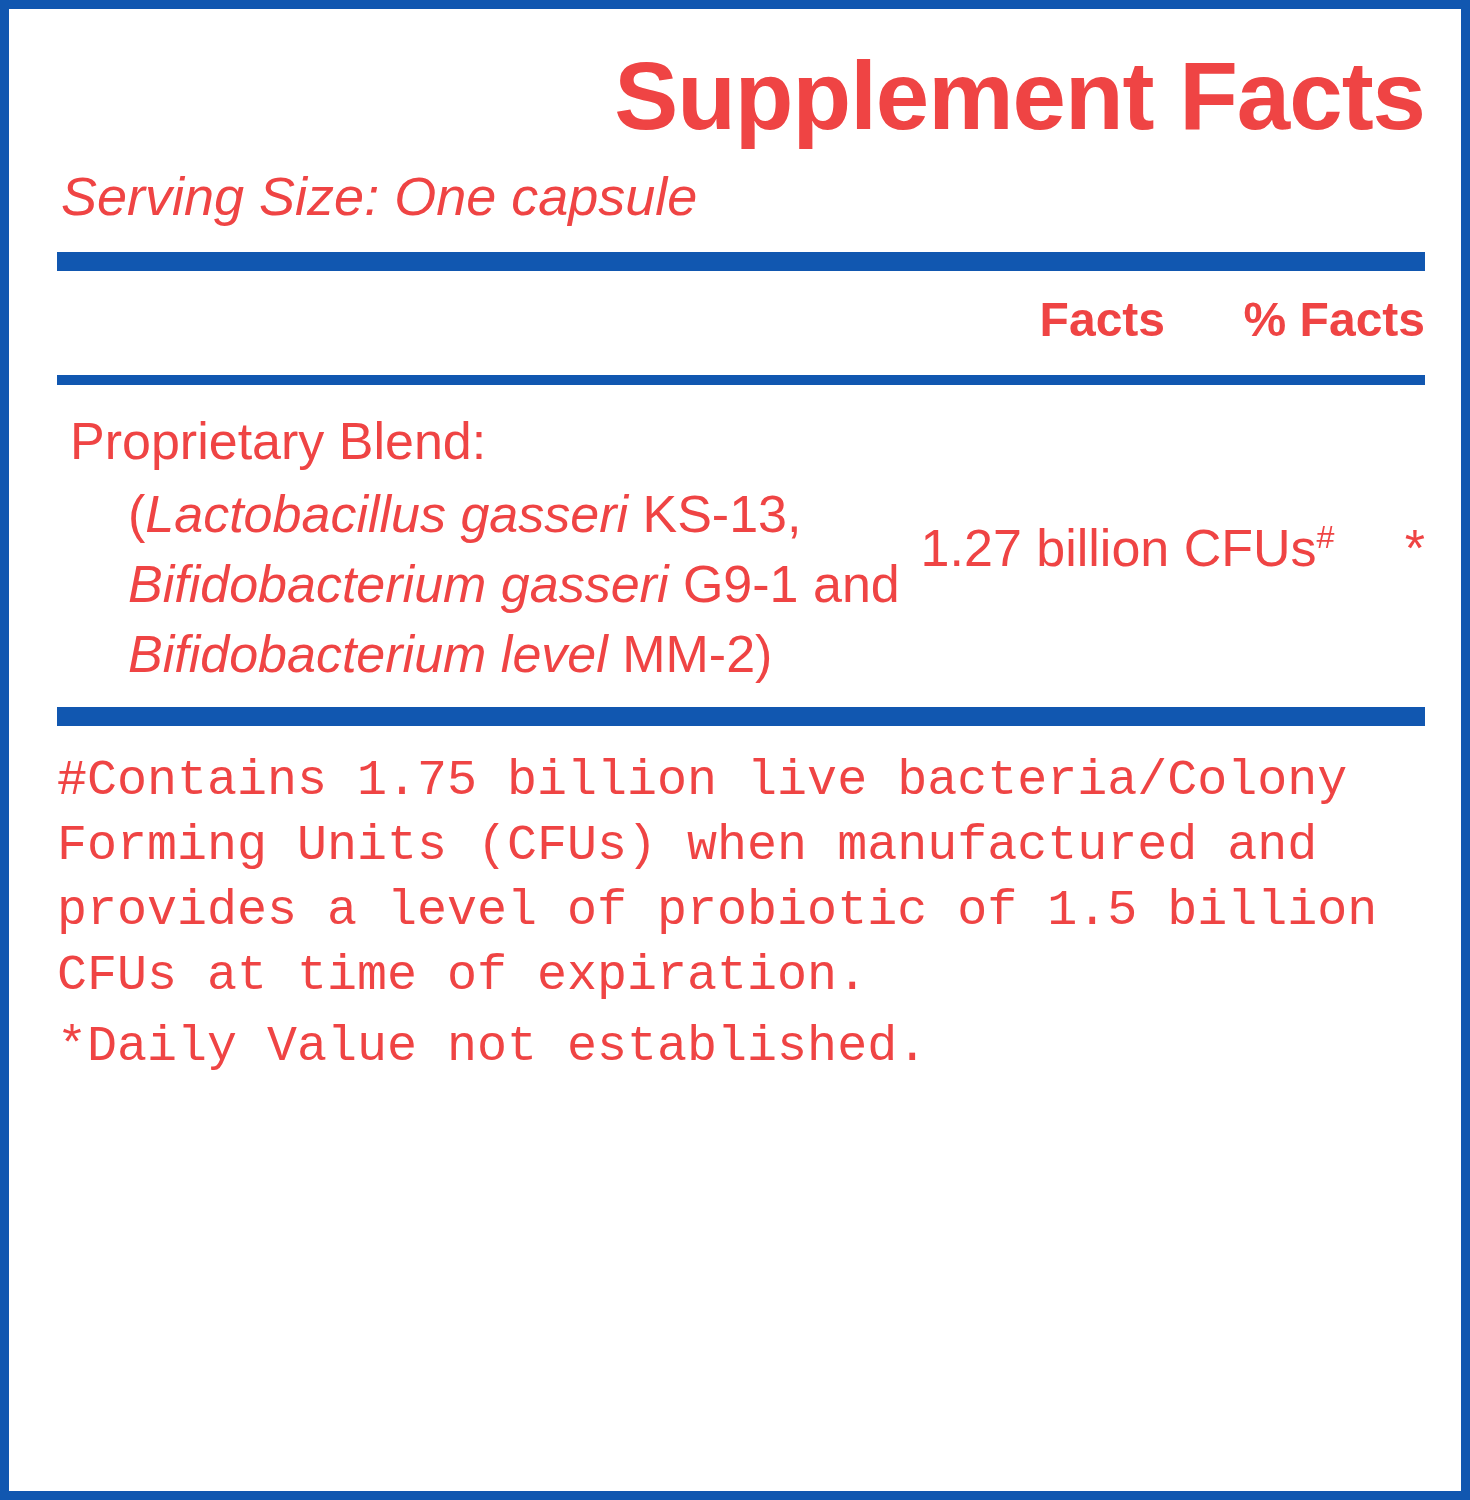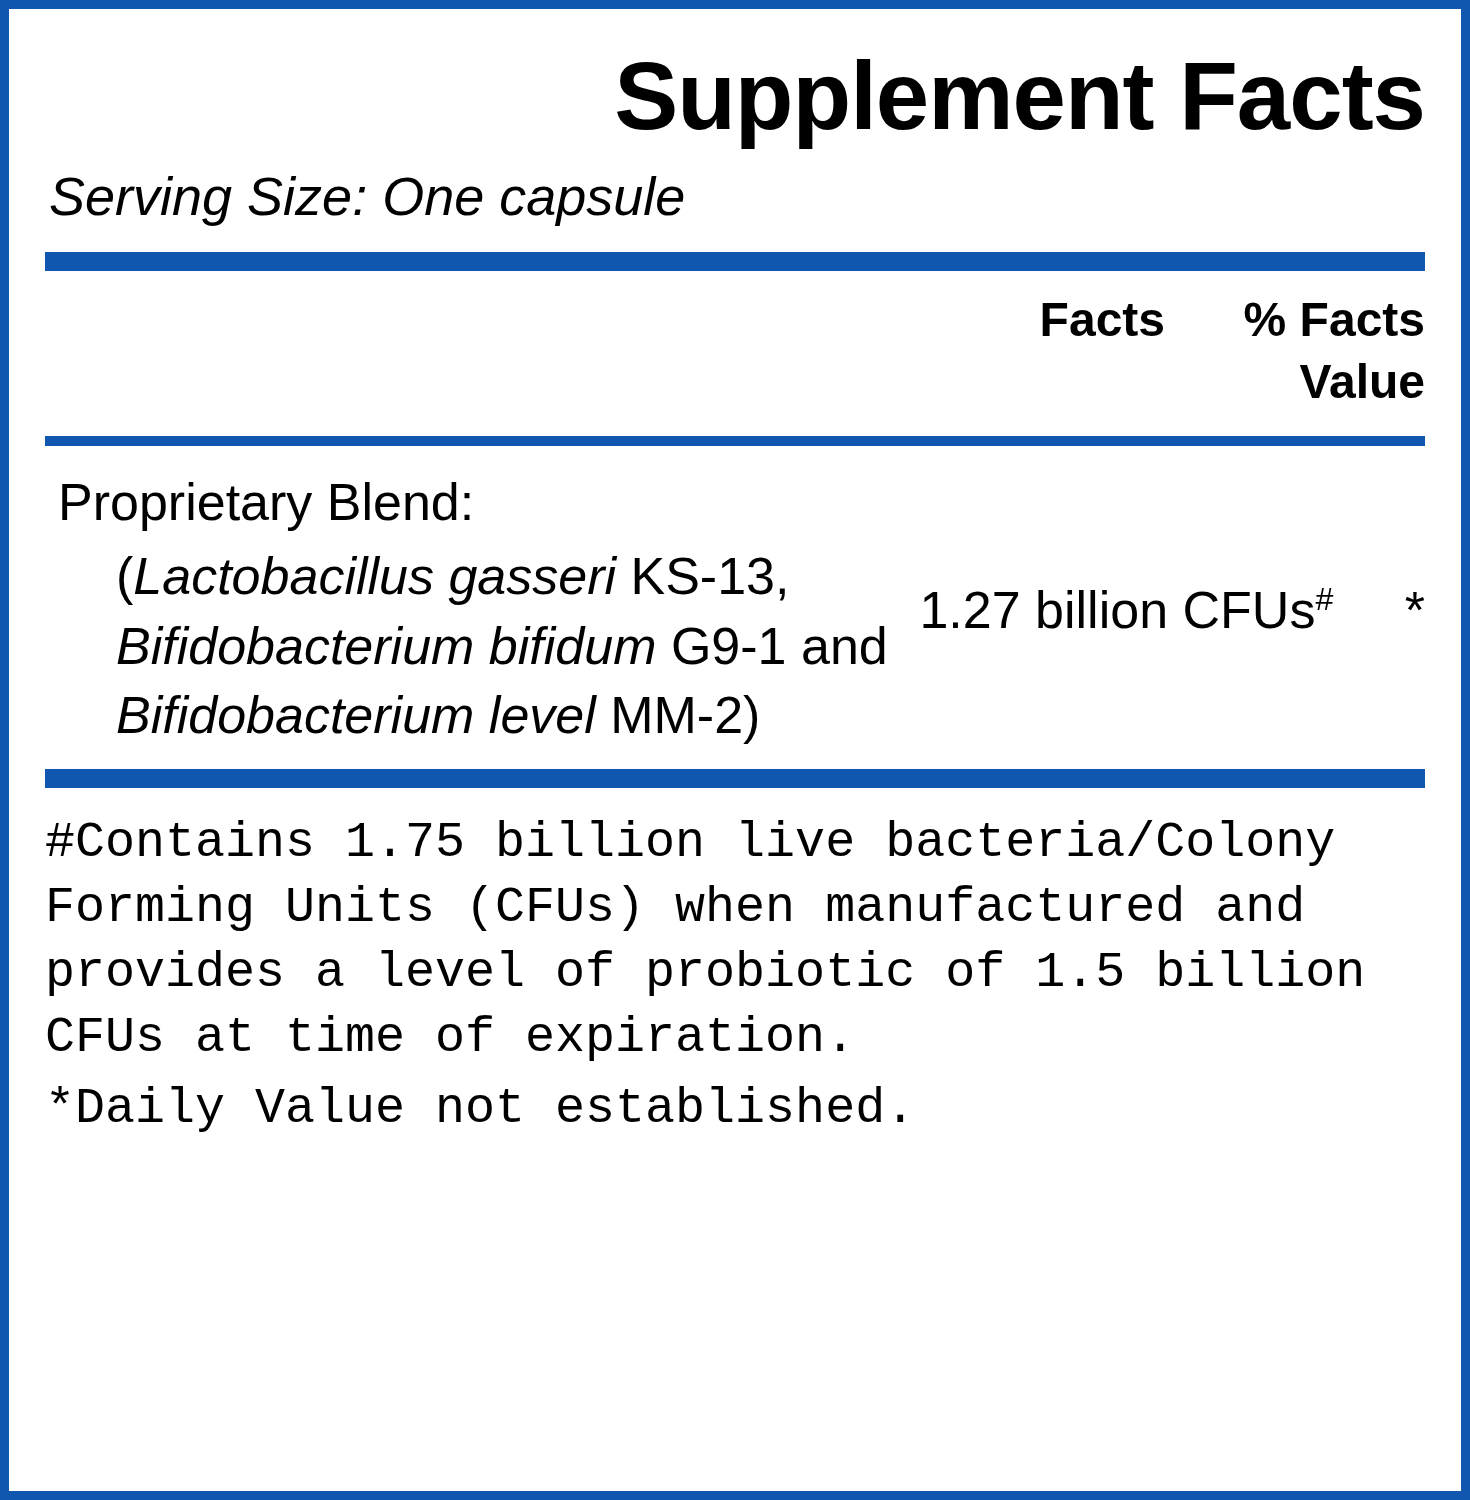"Supplement Facts" .inner { color: #000000 -> #ef4444; padding: 30px 36px 0 36px -> 30px 36px 0 48px }
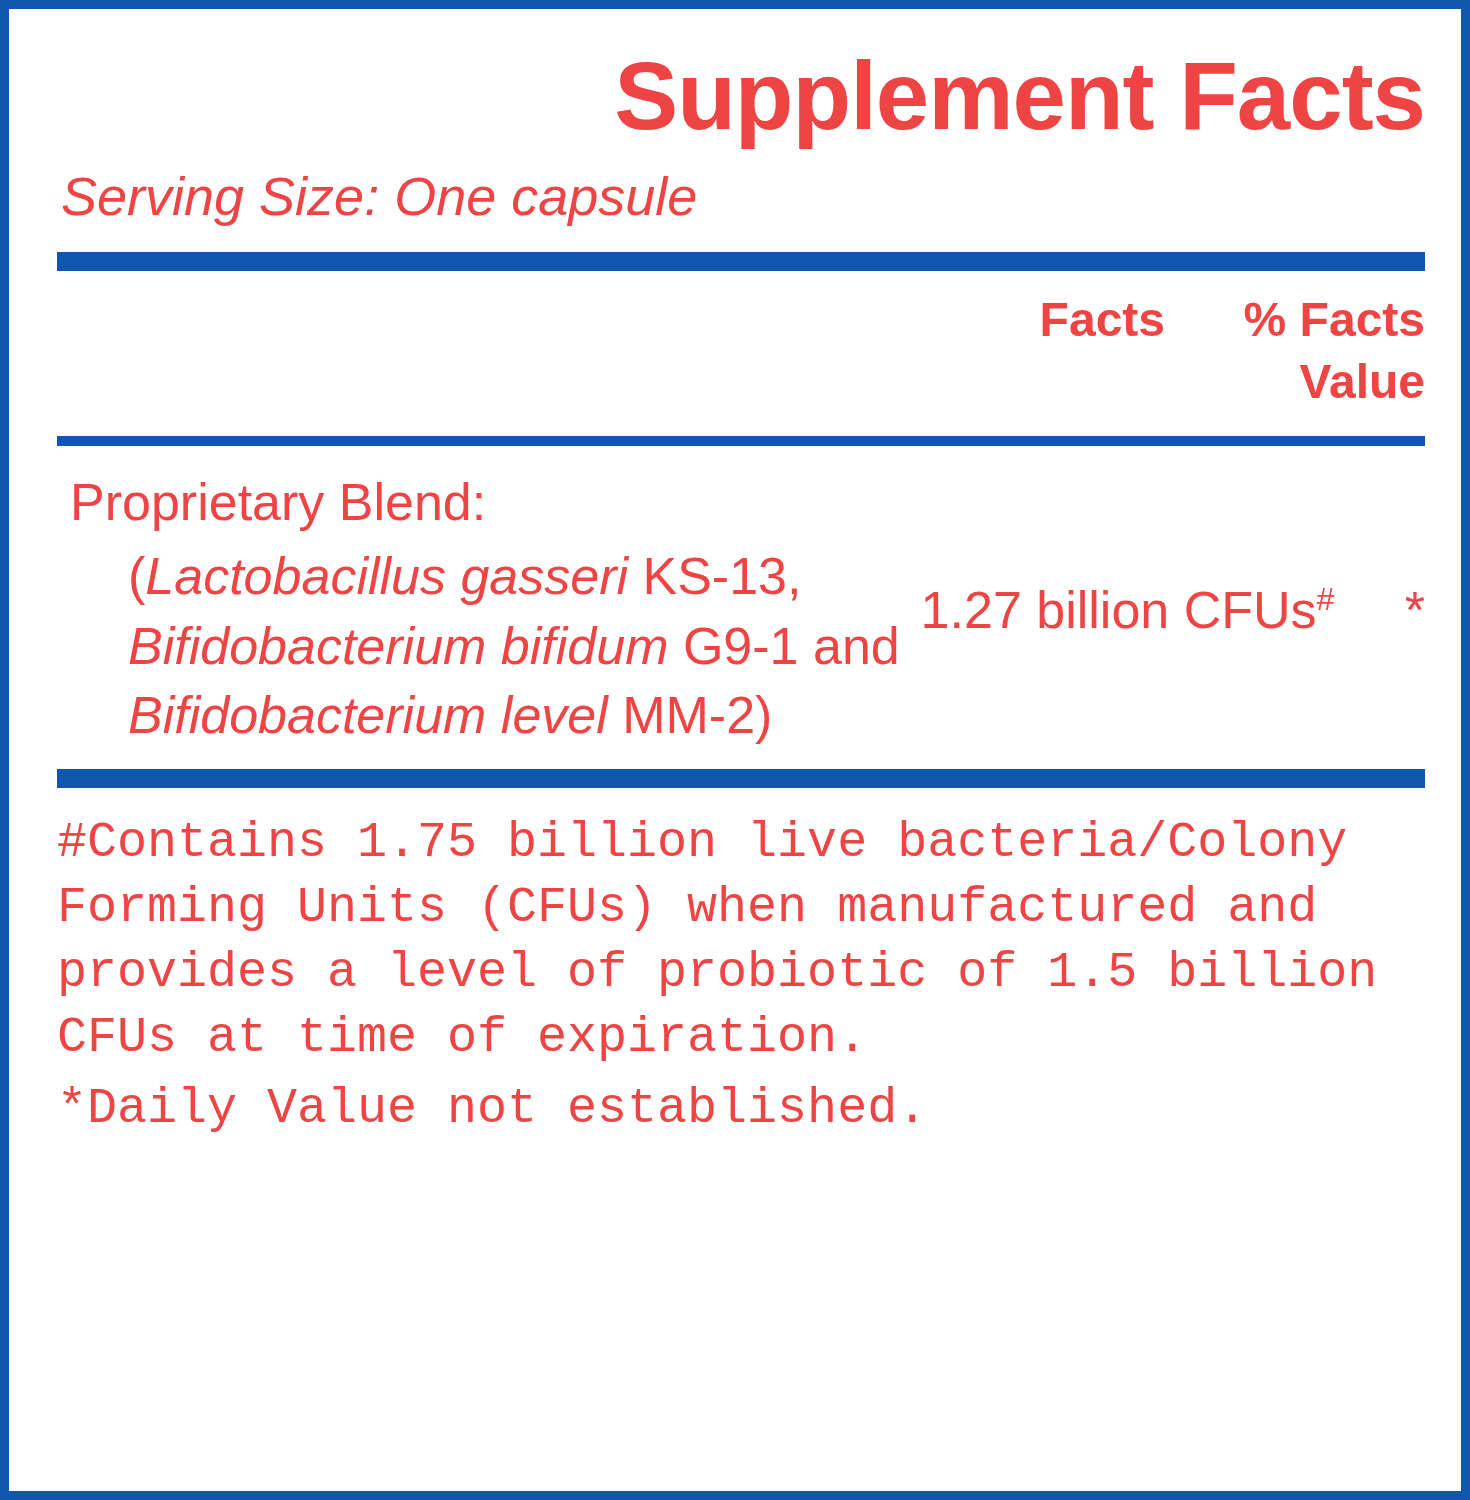"Value" div { html: <div>Value</div> -> none }
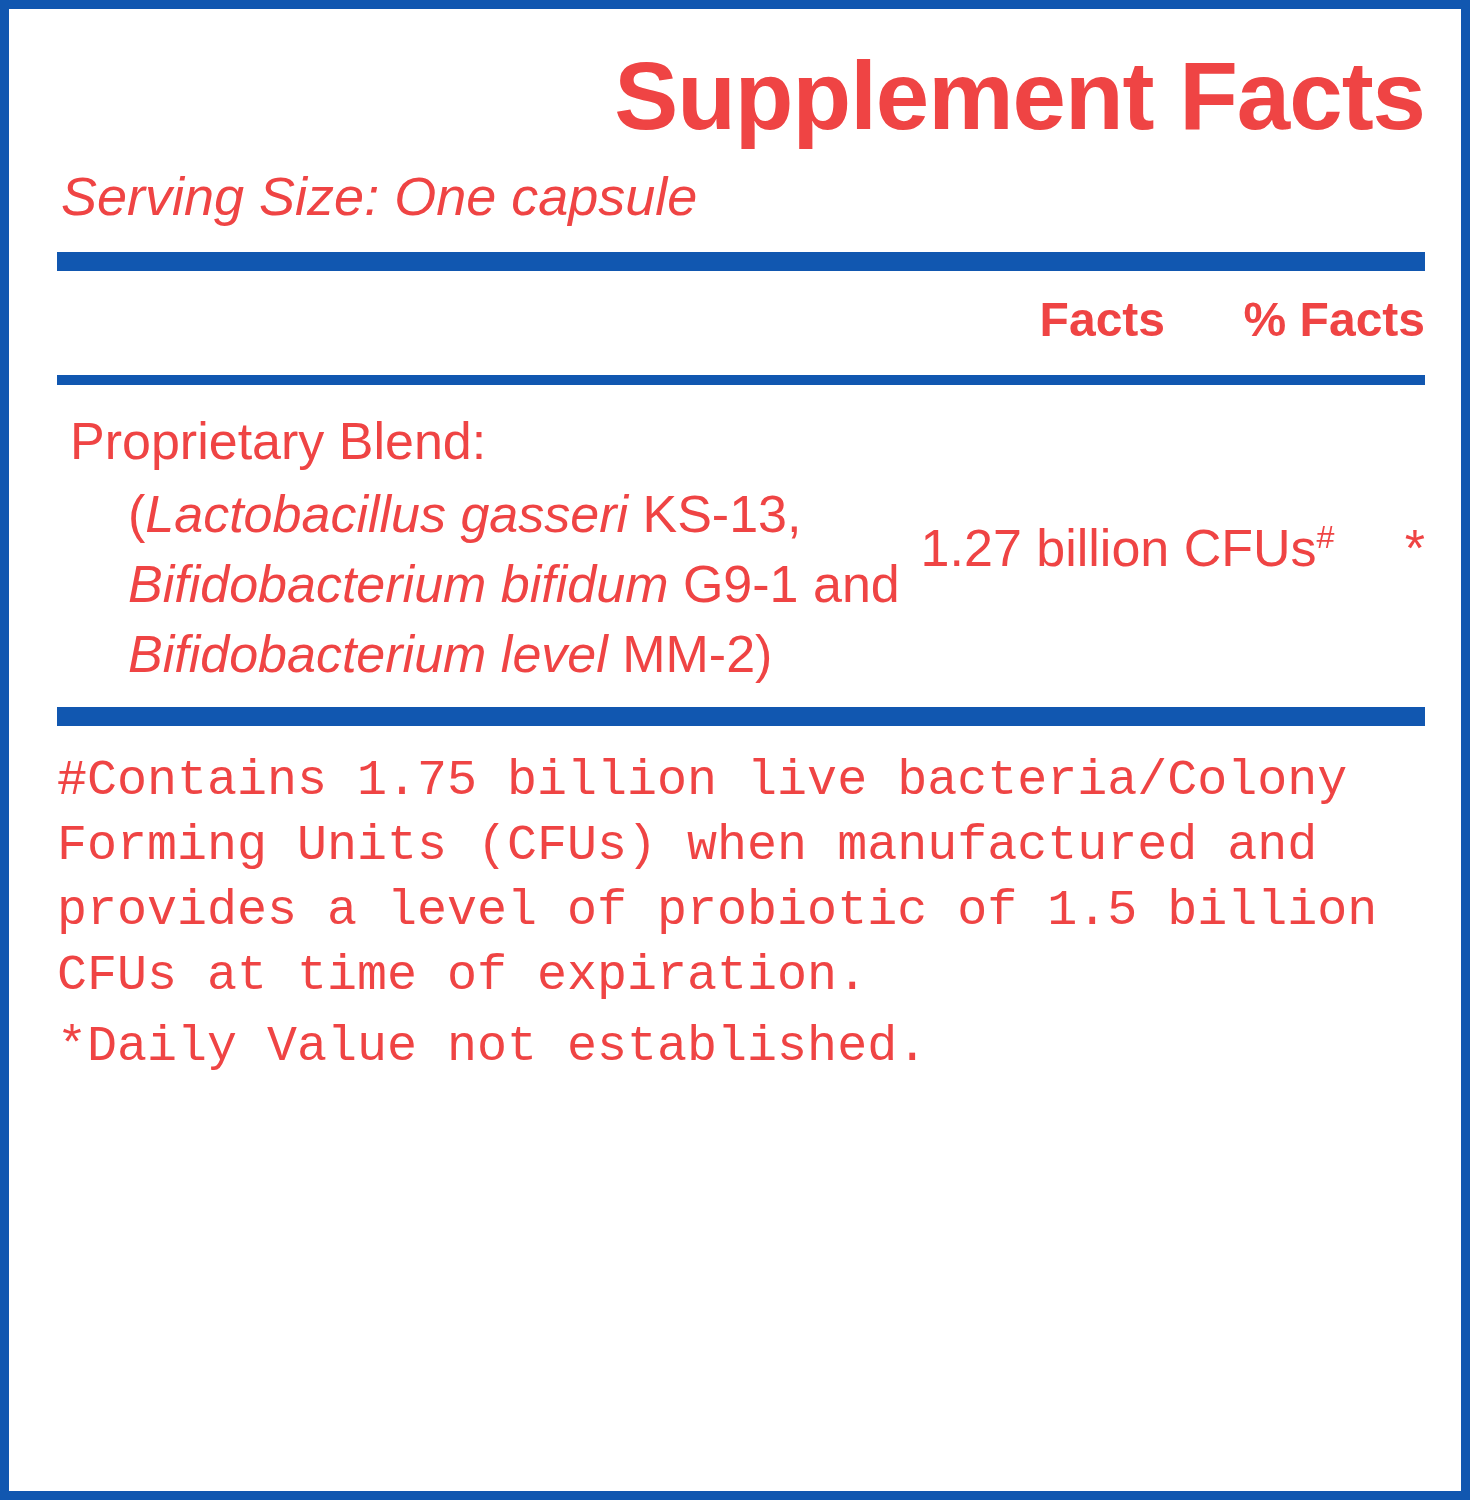"Bifidobacterium bifidum" span.ital { text: bifidum -> gasseri }
